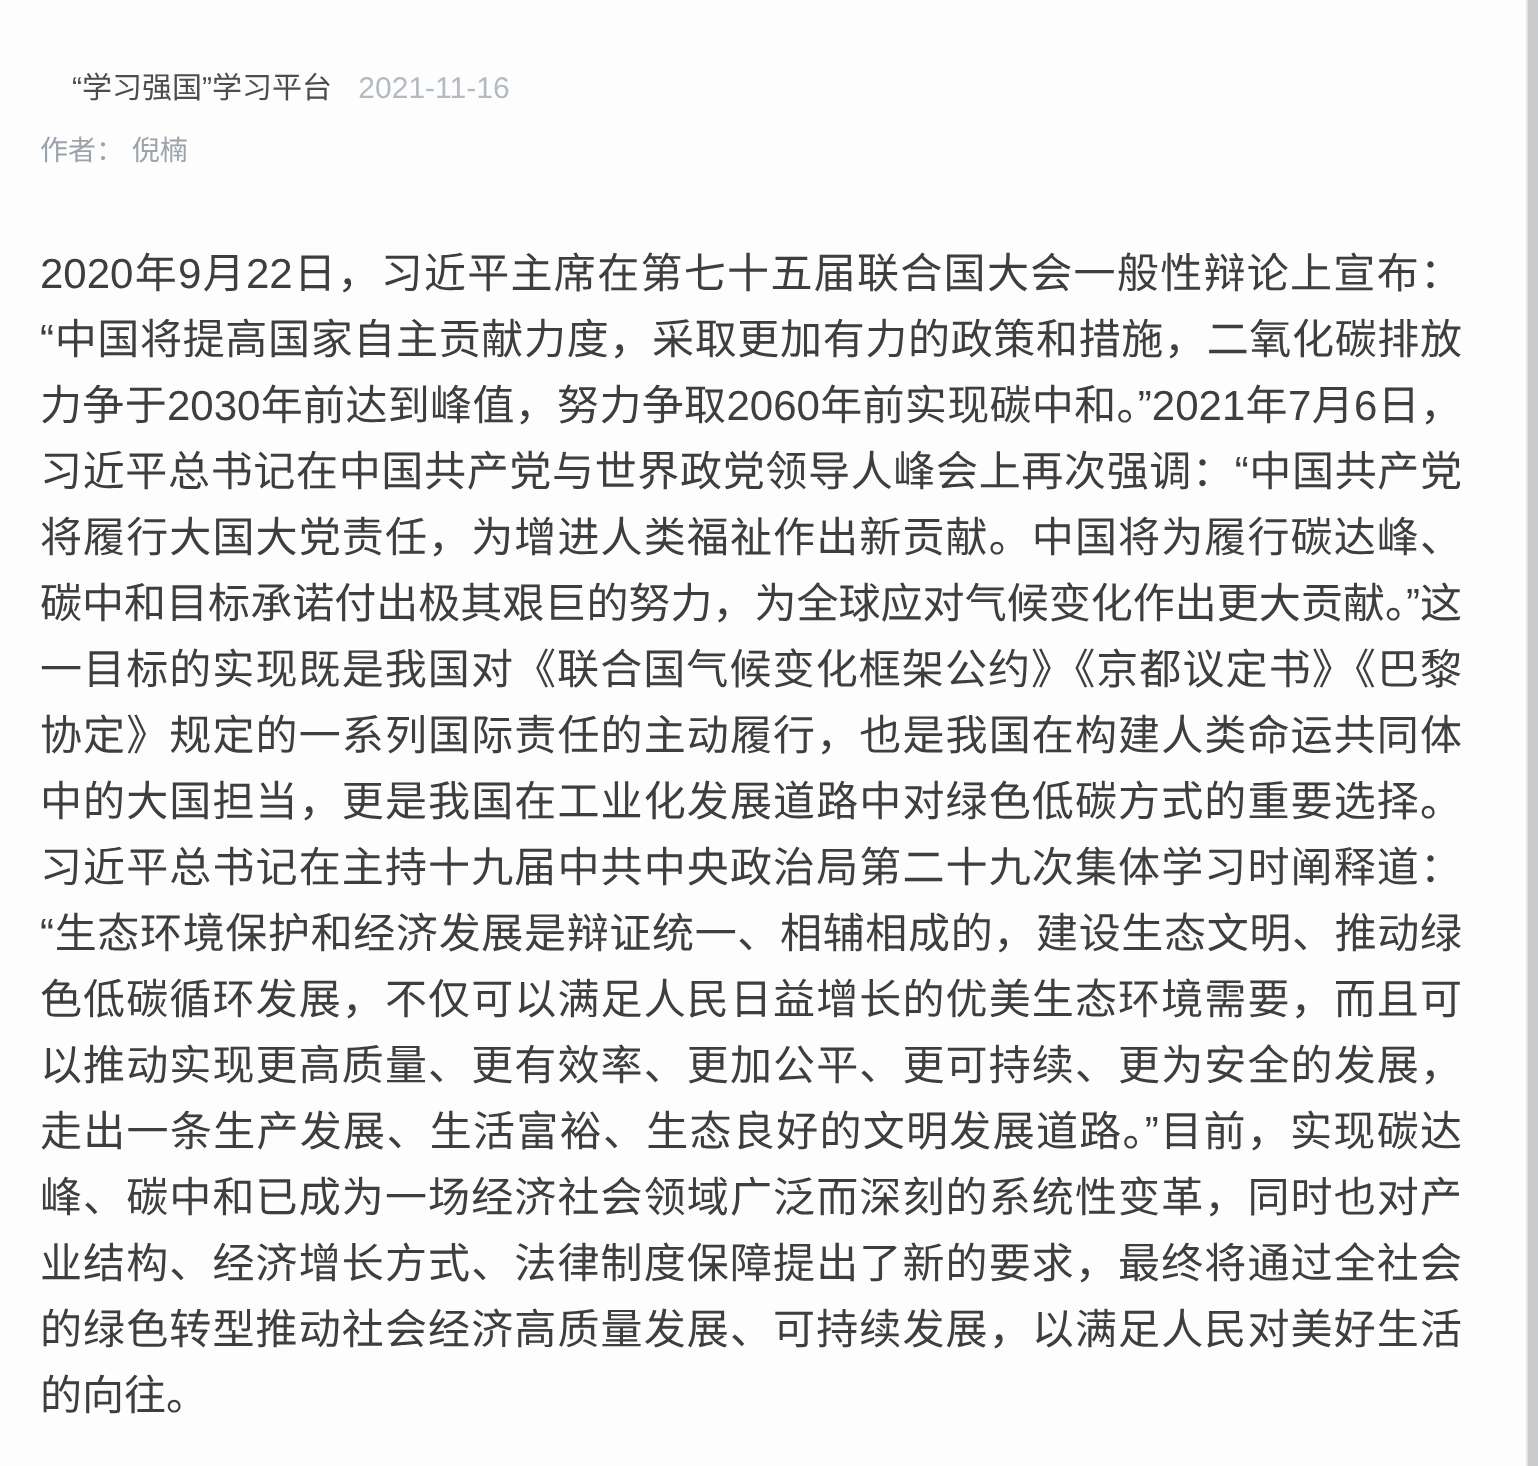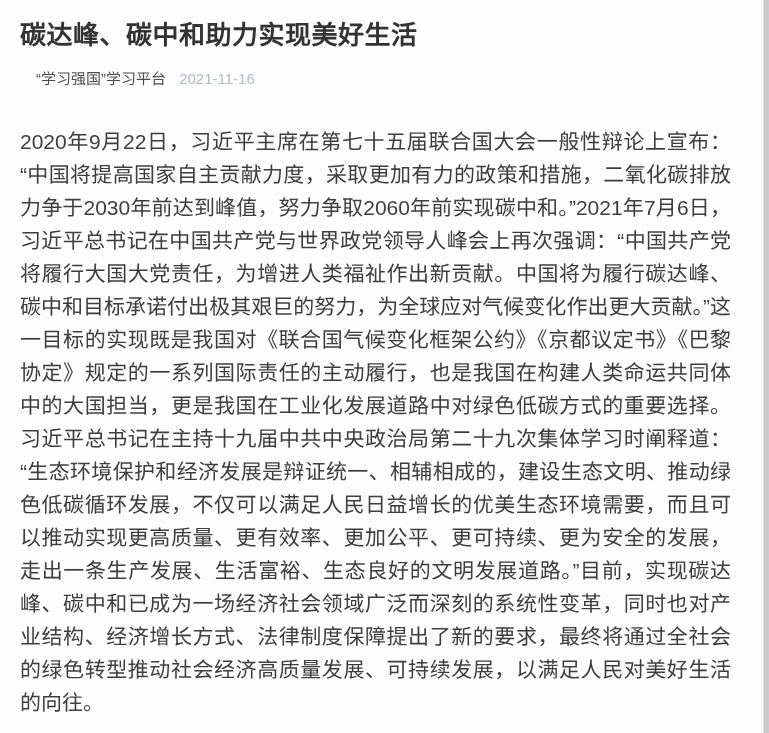"碳达峰、碳中和助力实现美好生活" h1.article-title { html: <h1>碳达峰、碳中和助力实现美好生活</h1> -> none }
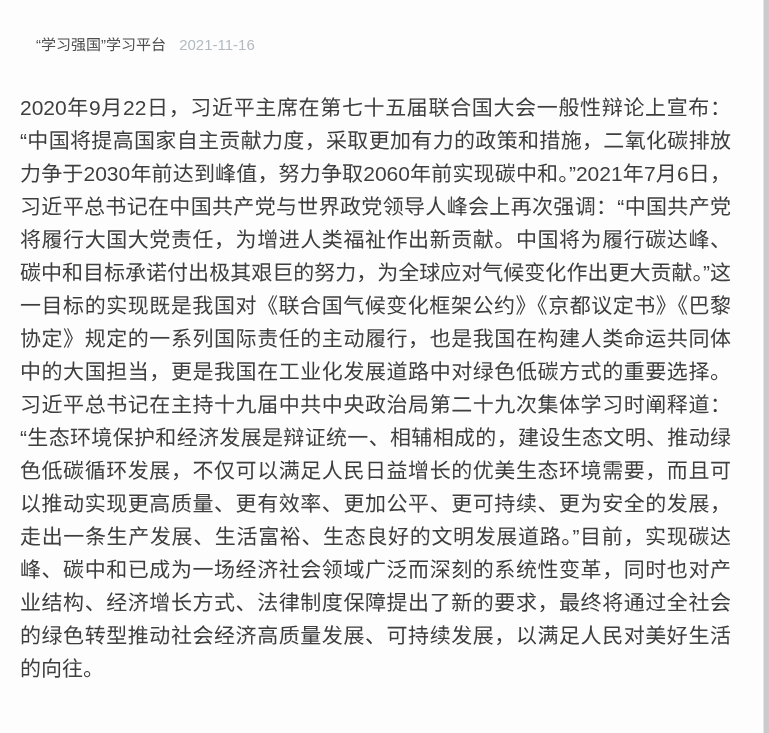"作者： 倪楠" div.author-row { html: none -> <div> <span>作者：</span> <span>倪楠</span> </div> }
